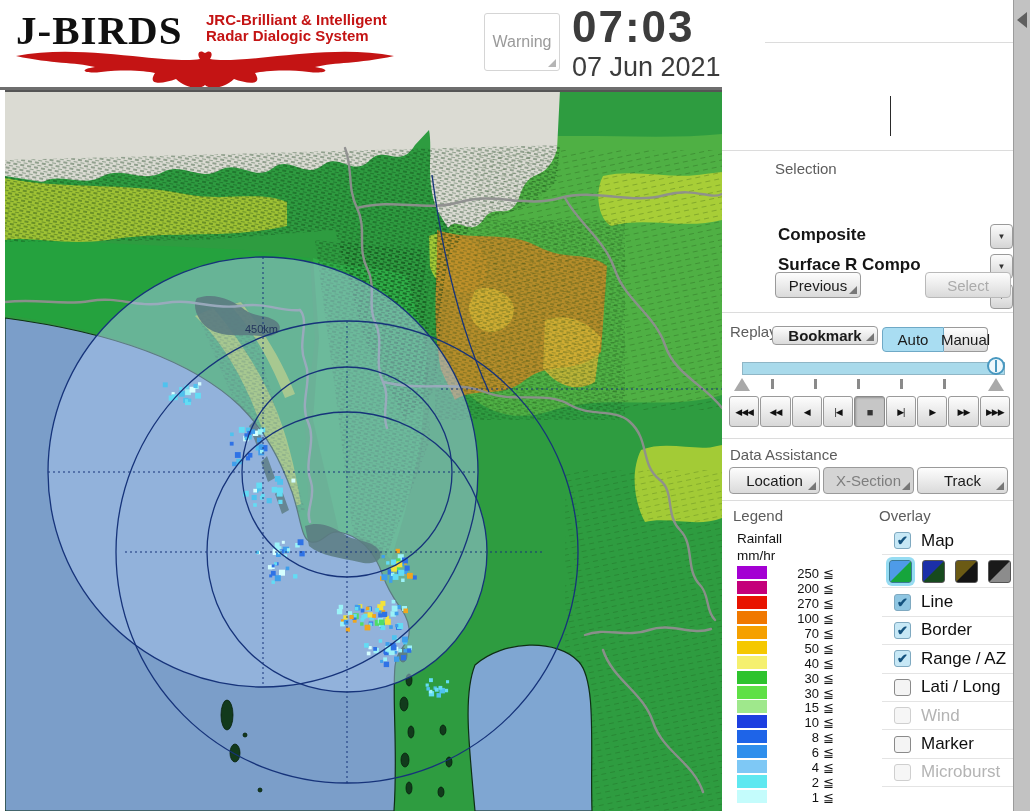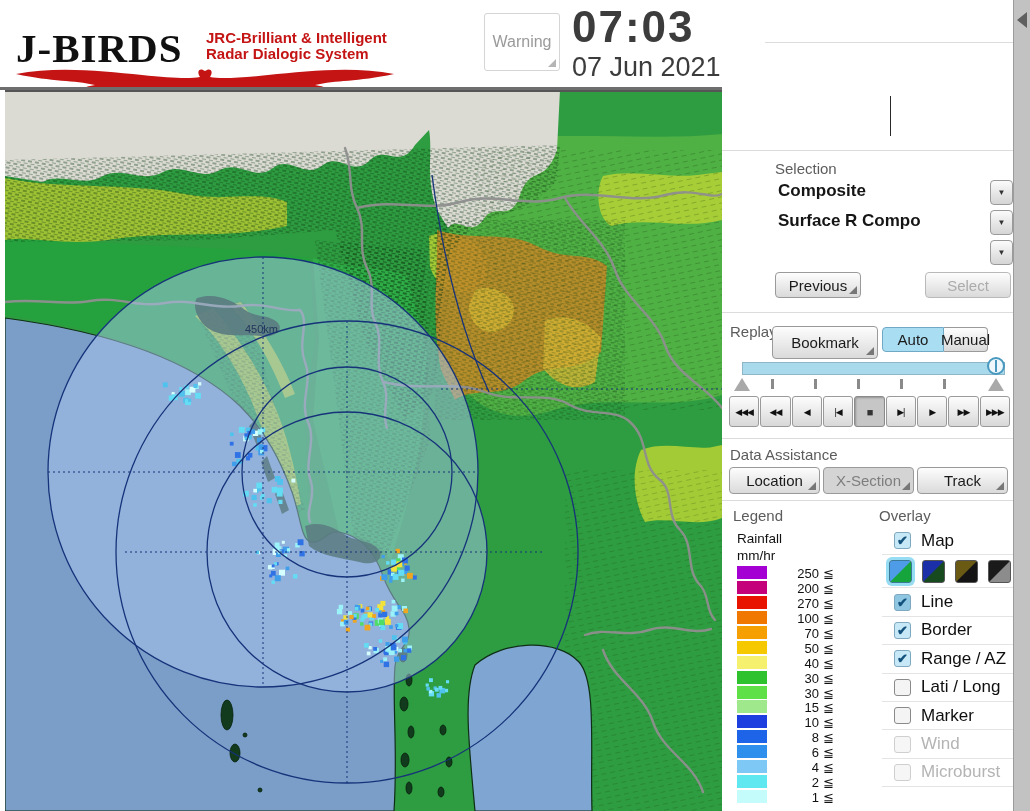"J-BIRDS" #logo { margin-top: 18px -> none }
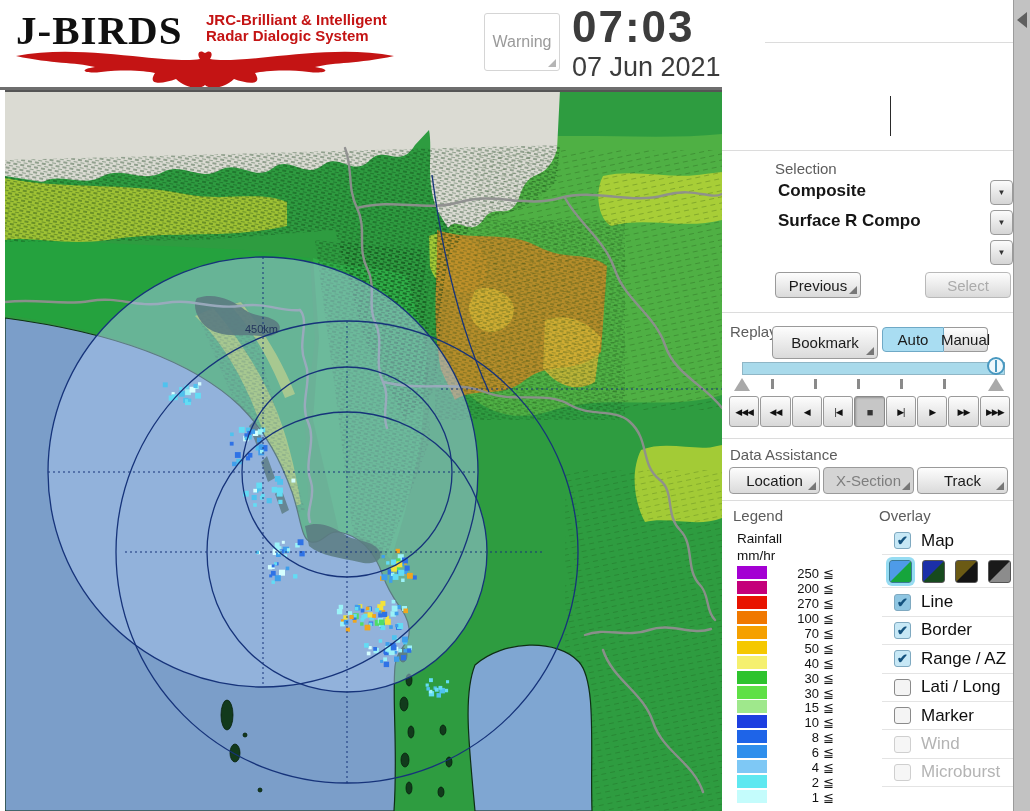"Composite" .dd-row { margin-top: none -> 44px }
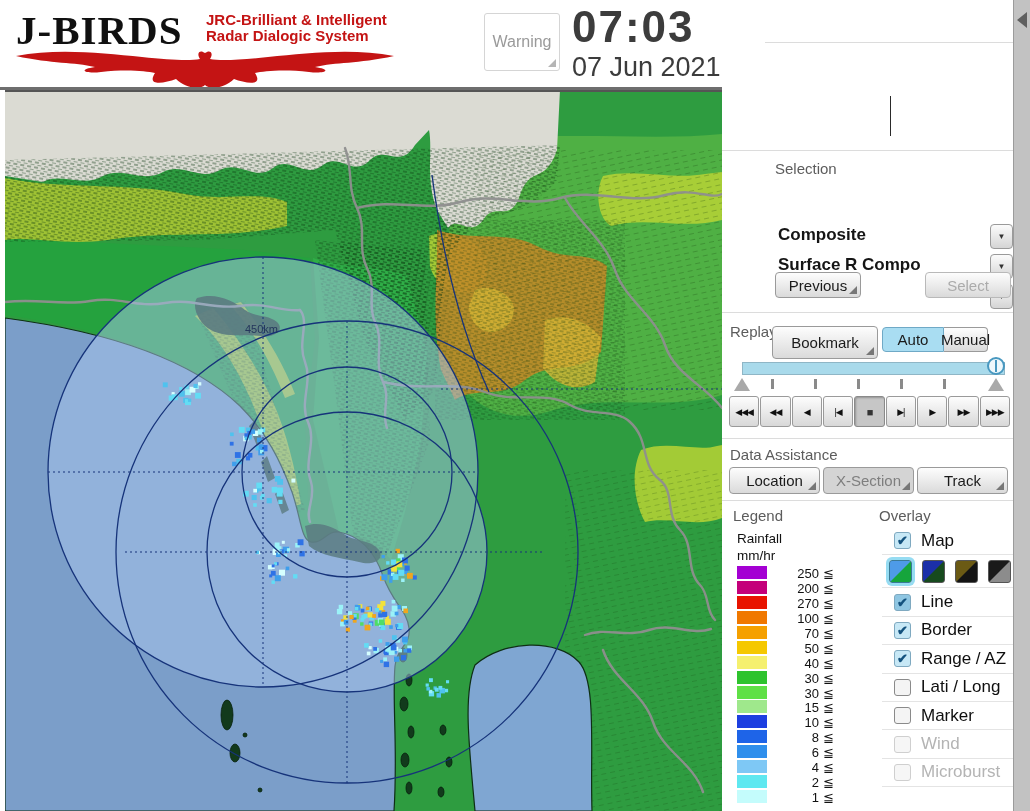"Bookmark" div.btn { font-weight: none -> bold; height: 33px -> 19px }
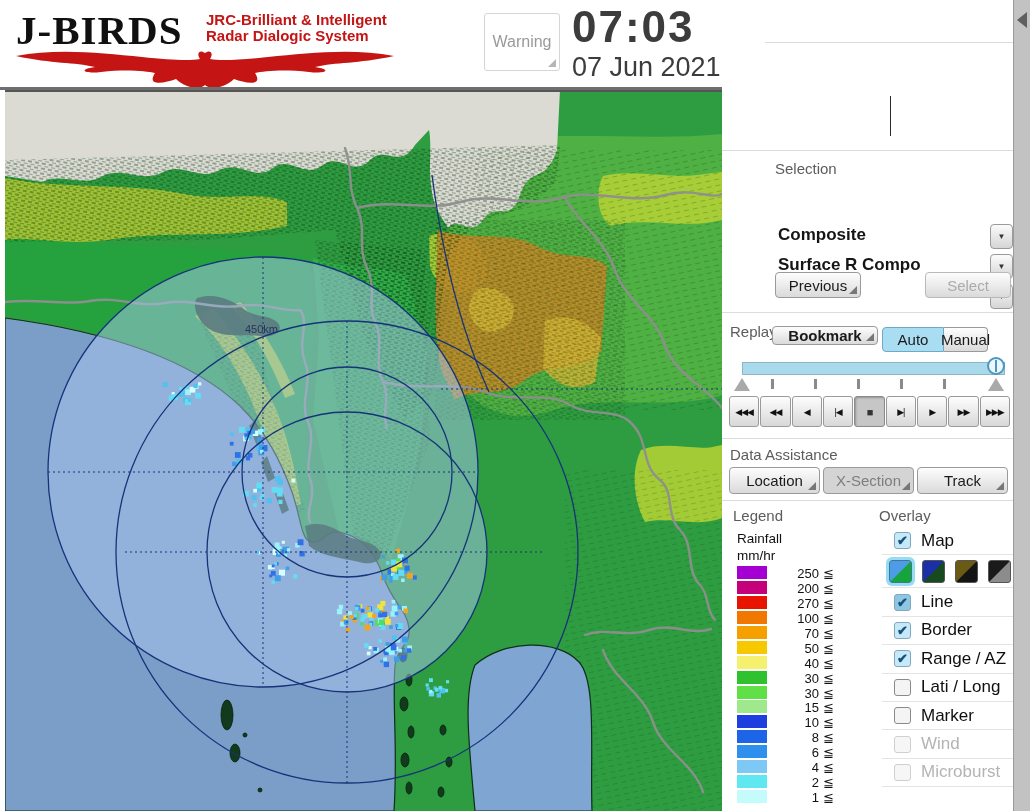"Marker" div.ov-row { order: before "Wind" -> after "Wind" }
